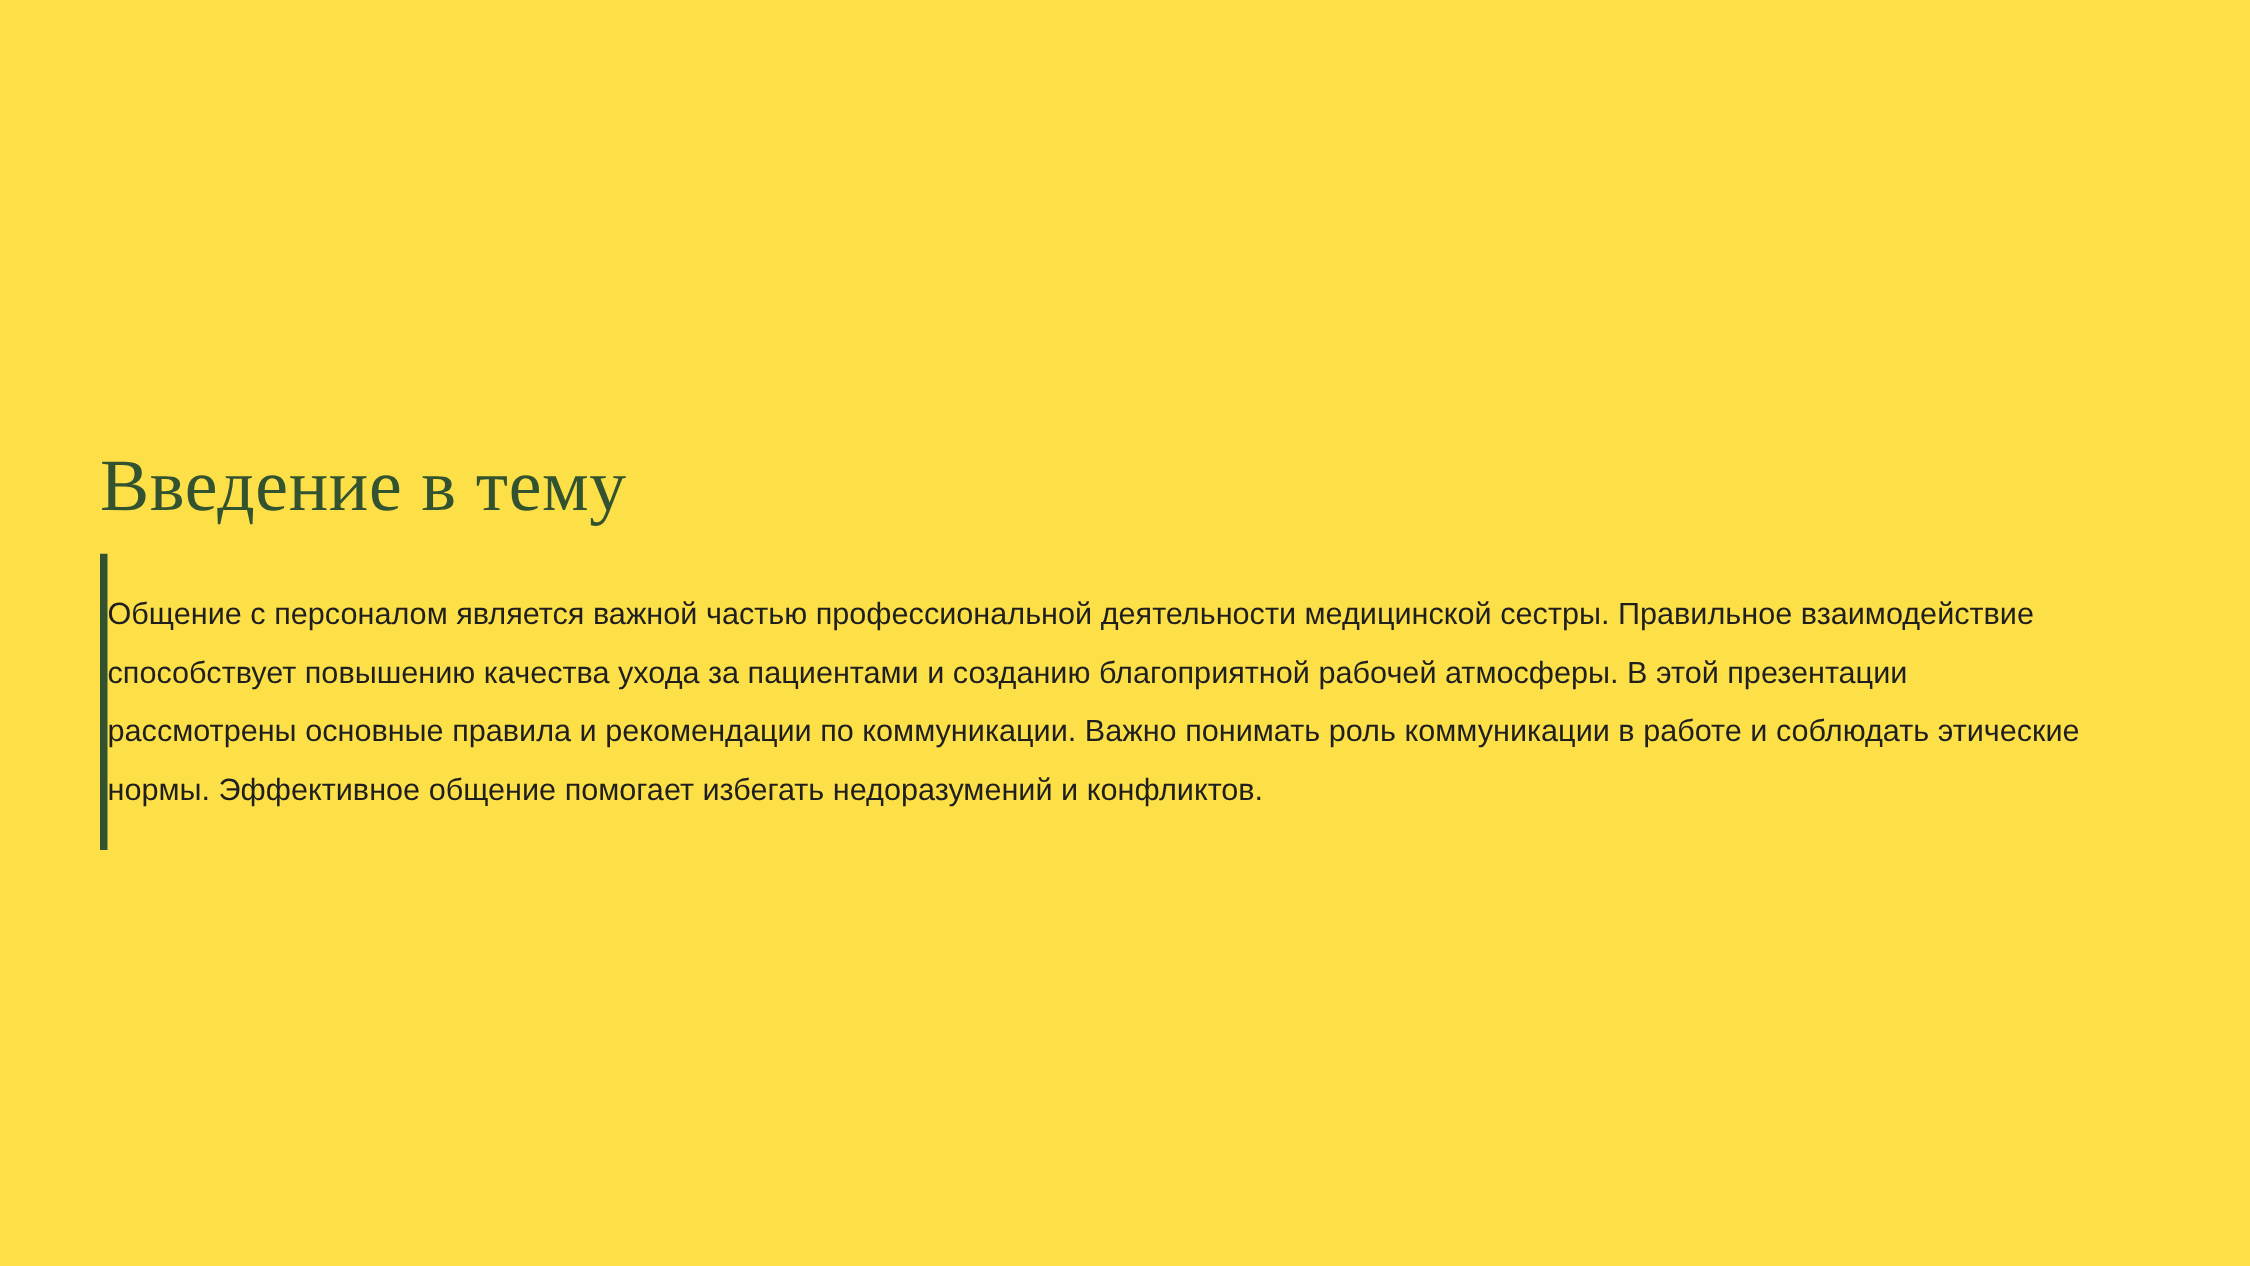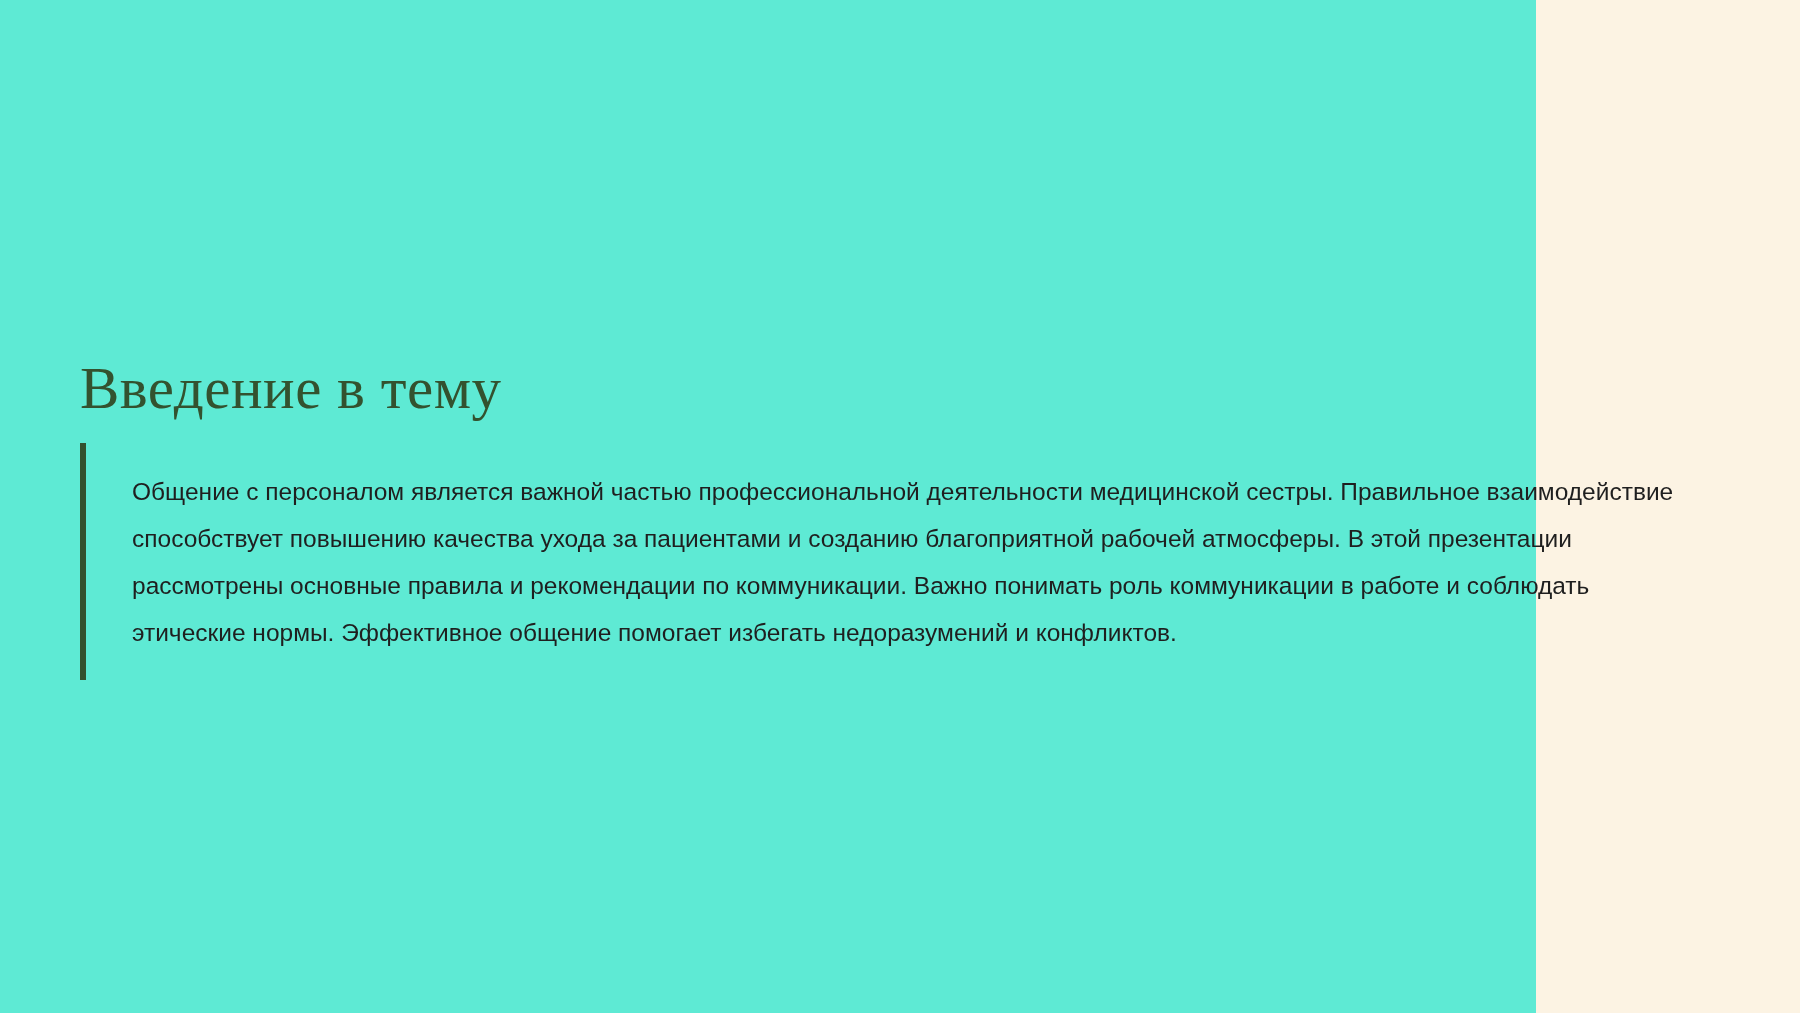"Введение в тему" .slide { background: #5eead4 -> #fde047; width: 1536px -> 1800px }
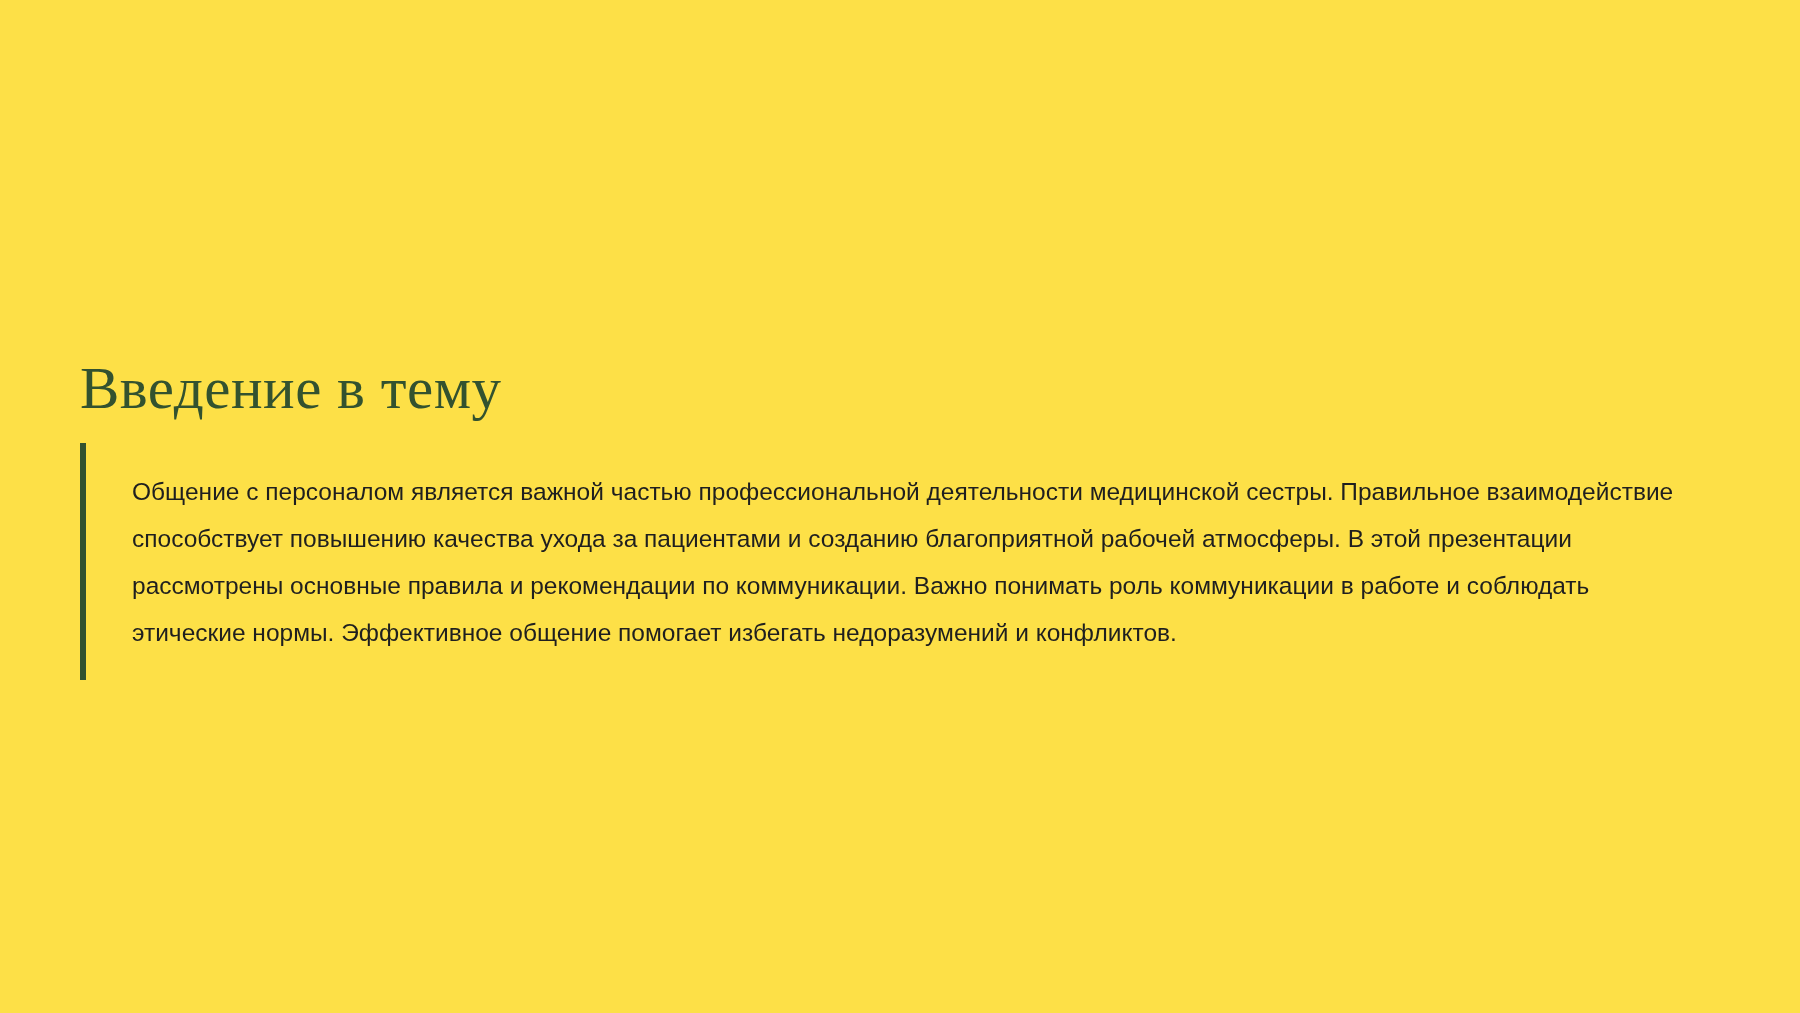"Общение с персоналом является важной" .body-text { padding-left: 46px -> none }
